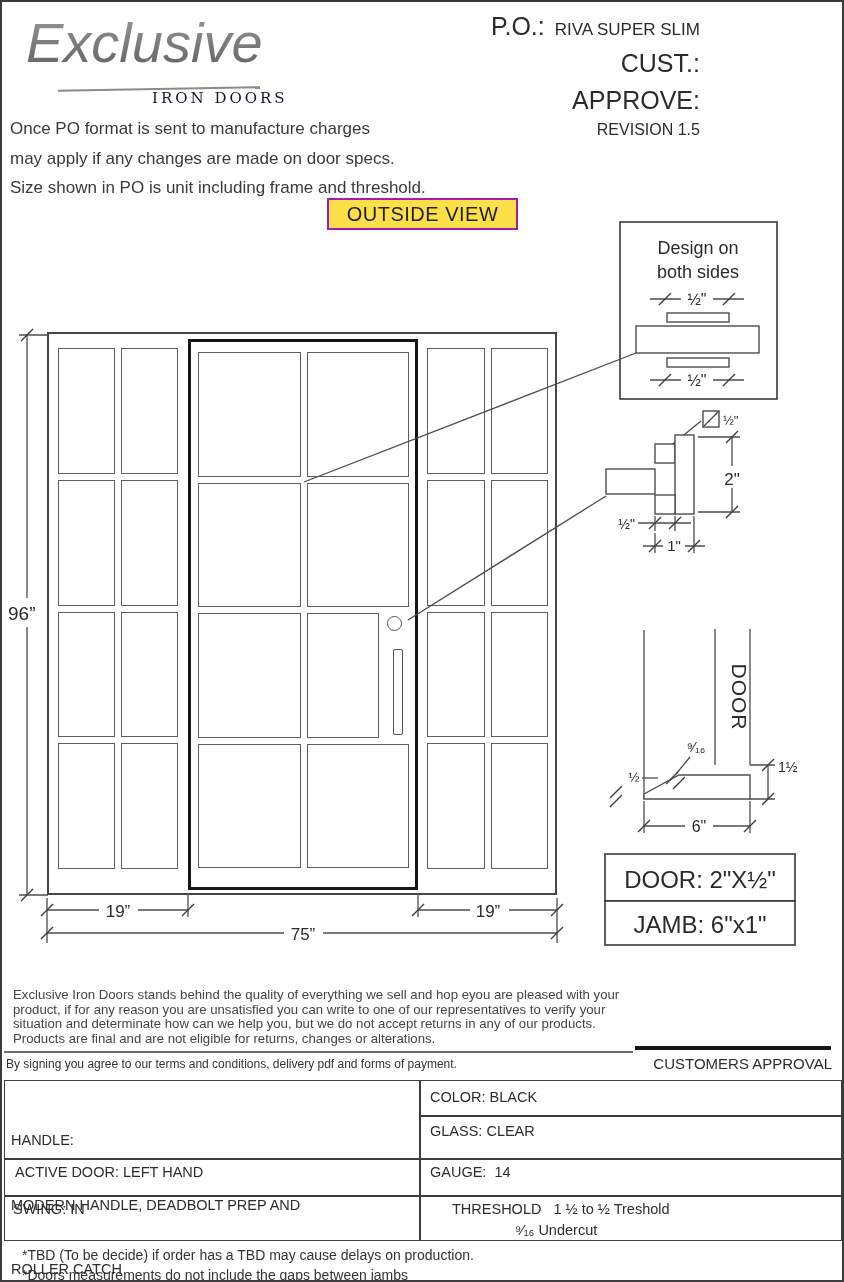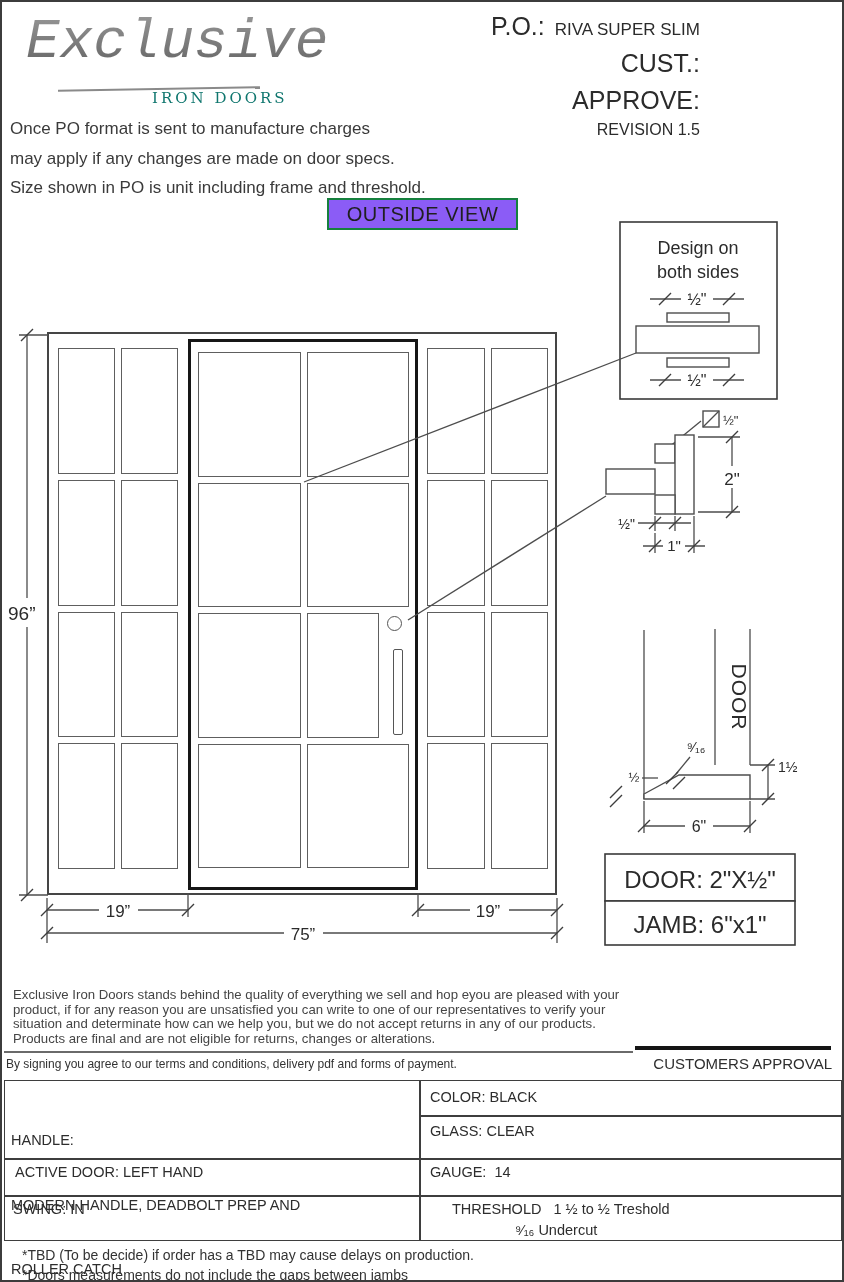"Exclusive" .logo-script { font-family: Liberation Mono, monospace -> Liberation Sans, sans-serif }
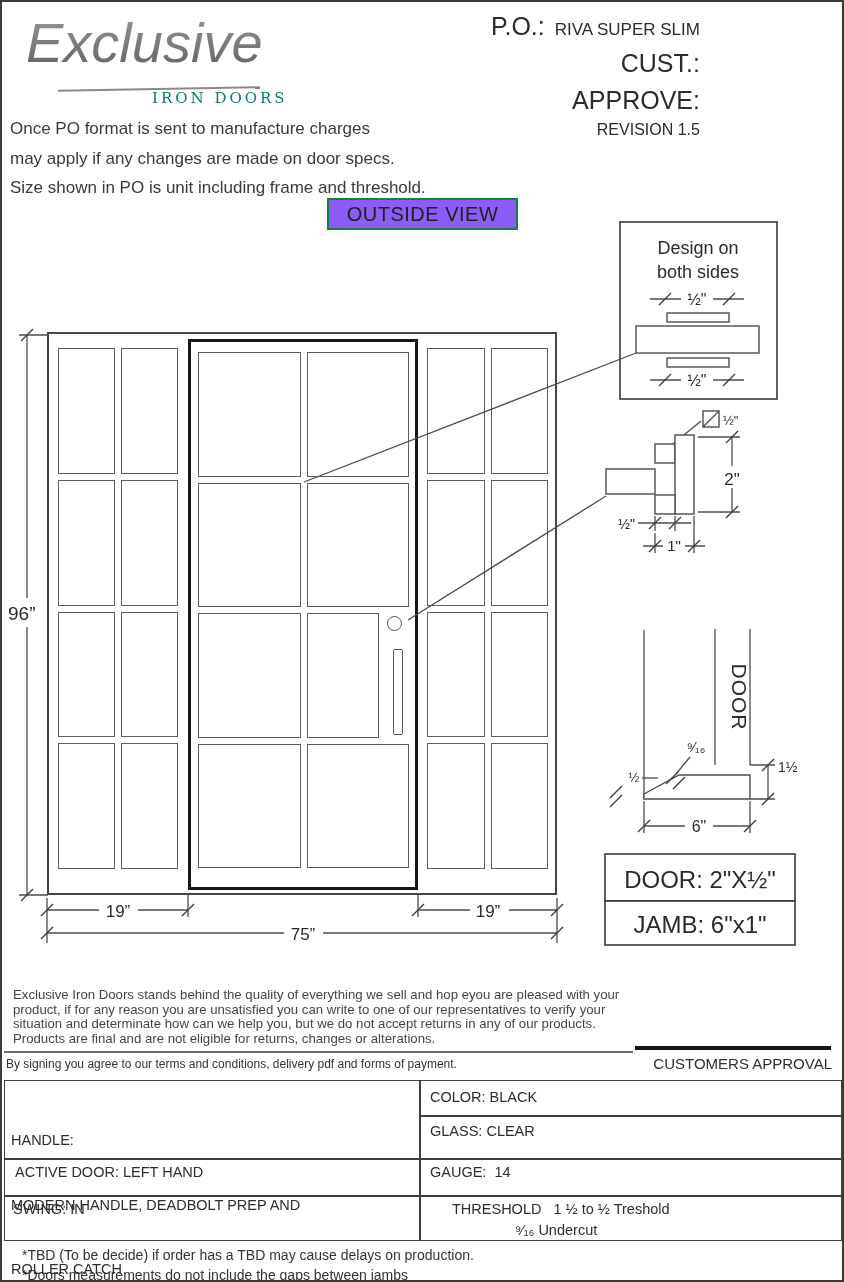"IRON DOORS" .logo-sub { color: #0f766e -> #0f172a }
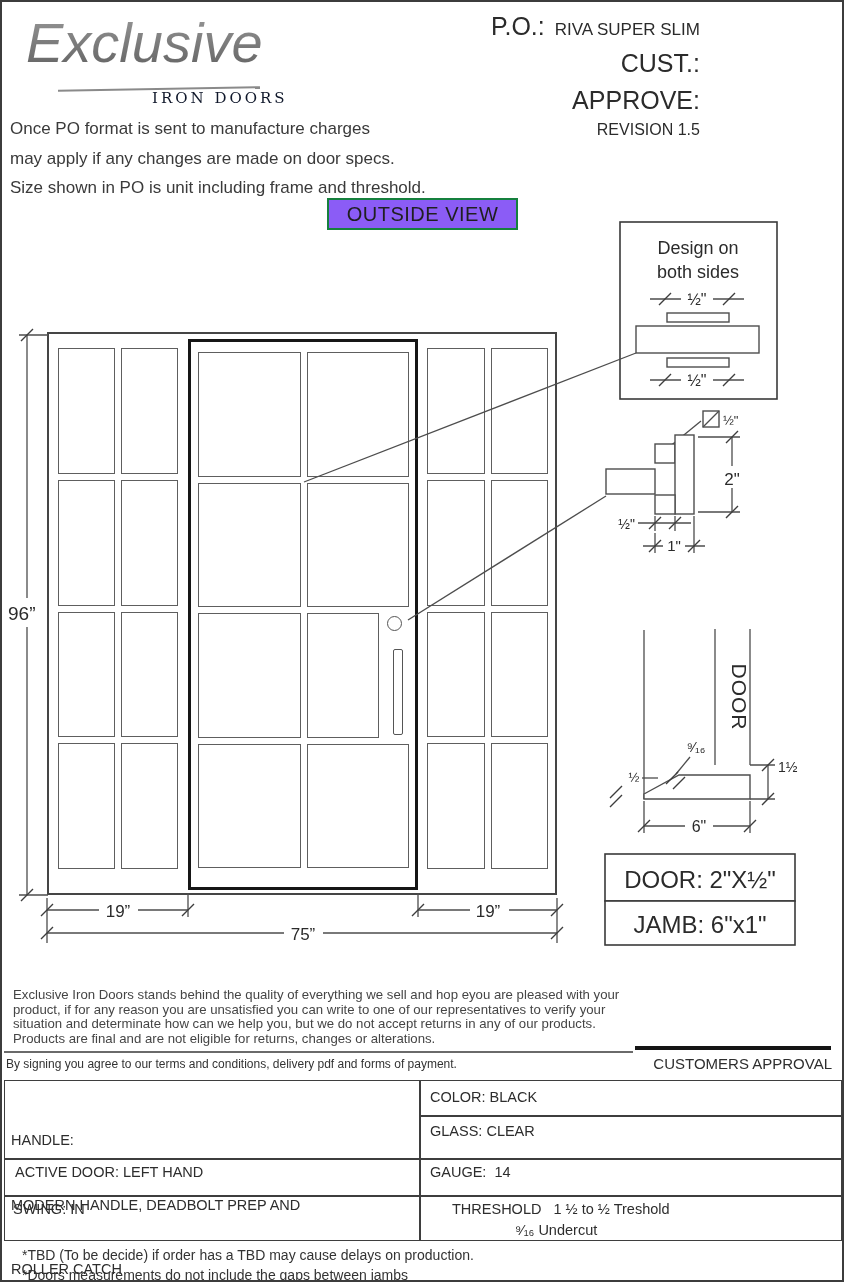"OUTSIDE VIEW" .view-box { background: #8b5cf6 -> #fde047; border: 2px solid #15803d -> 2px solid #a21caf }
